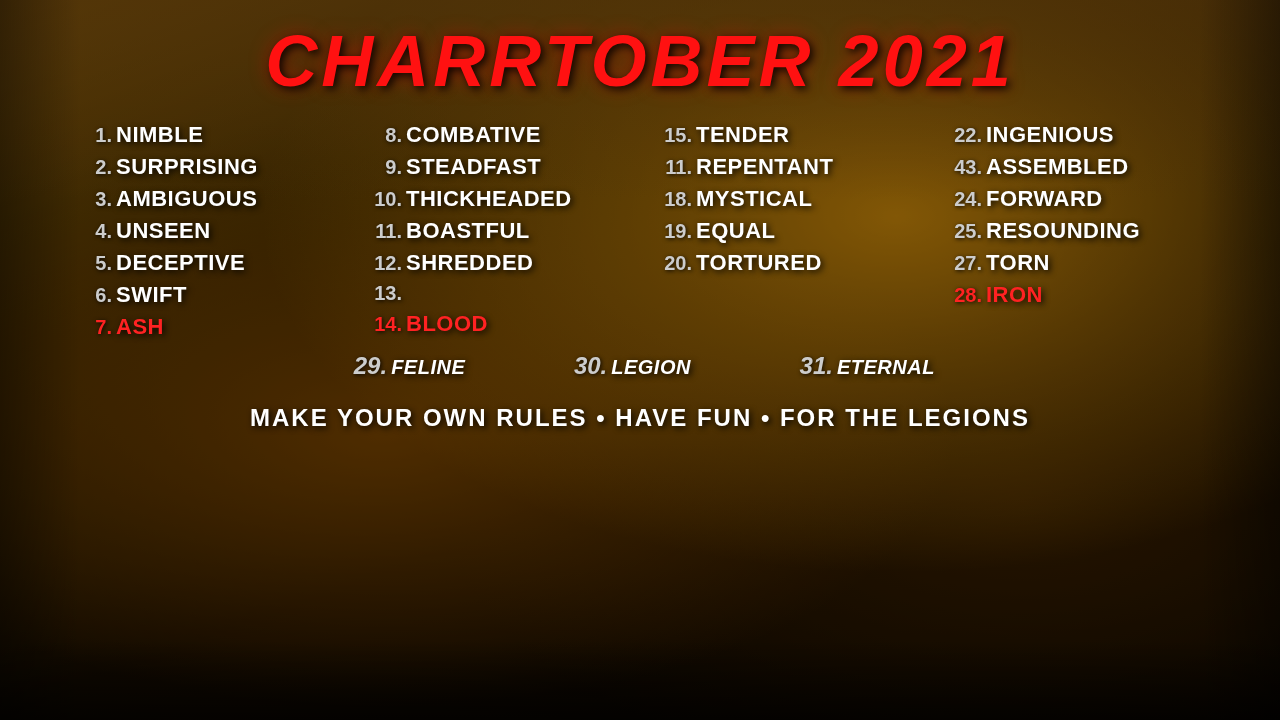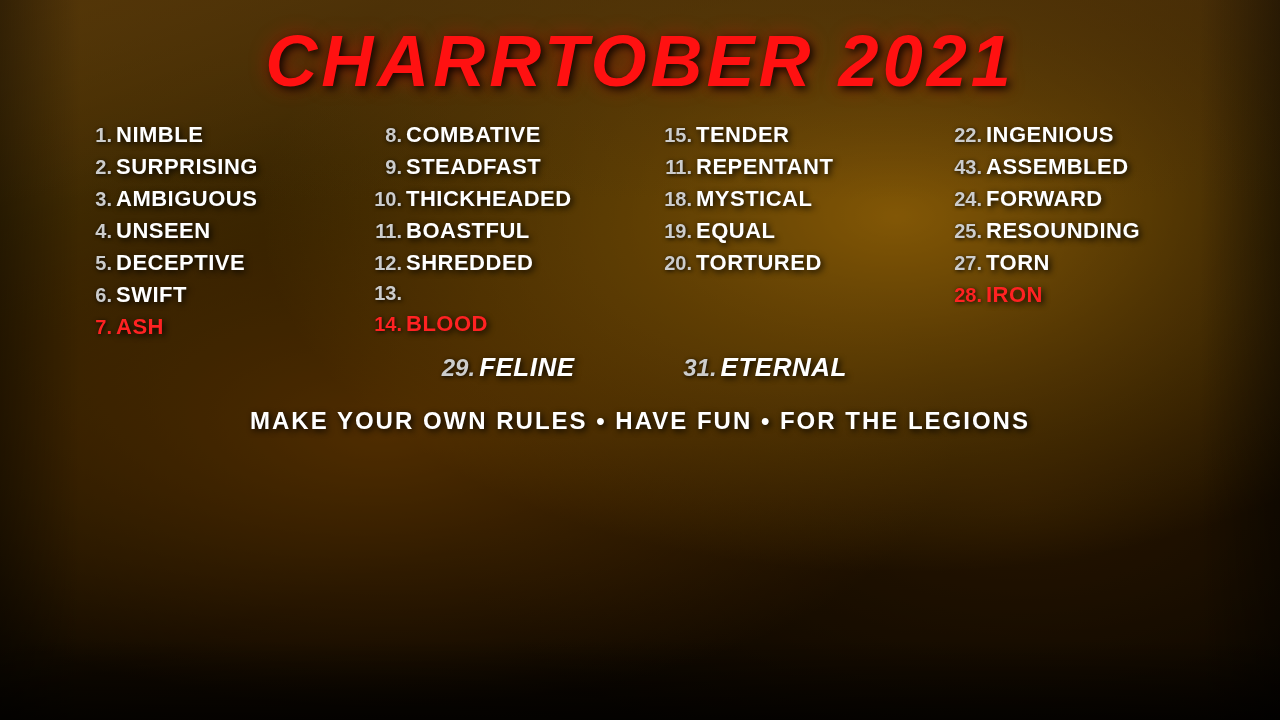"FELINE" .bottom-item .item-label { font-size: 26px -> 20px }
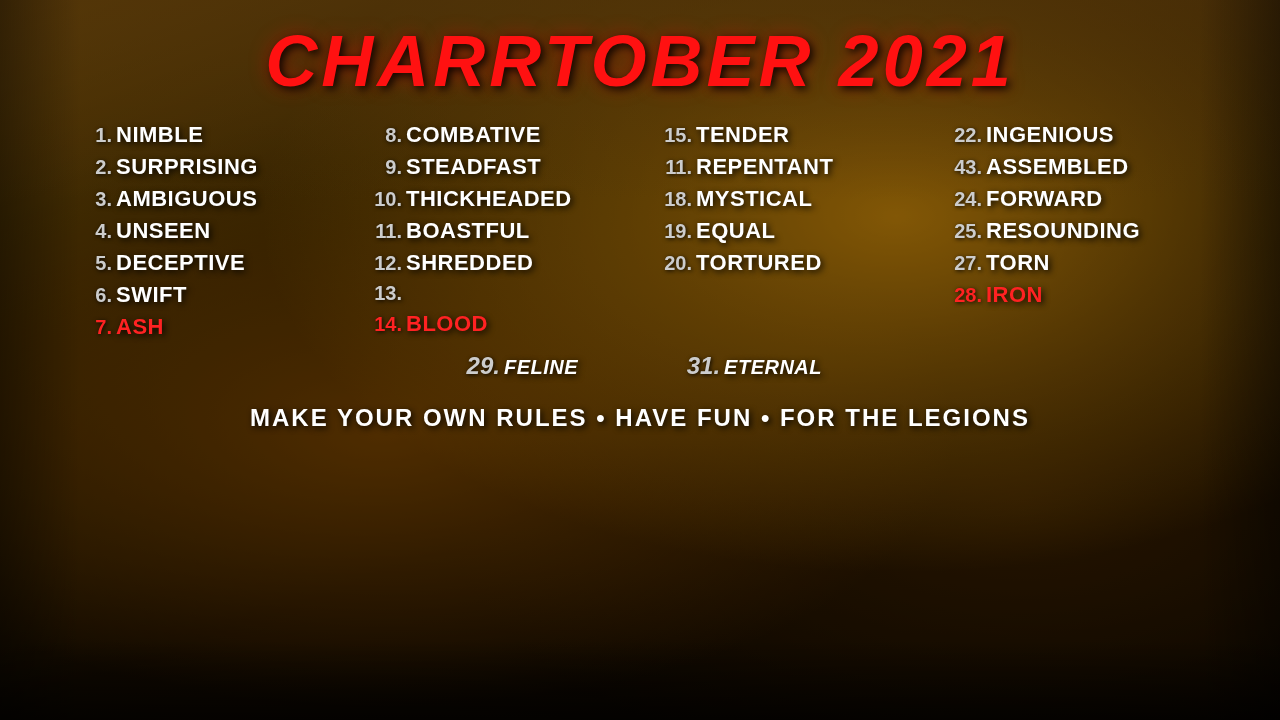"30." div.bottom-item { html: none -> <div> <span>30.</span> <span>LEGION</span> </div> }
